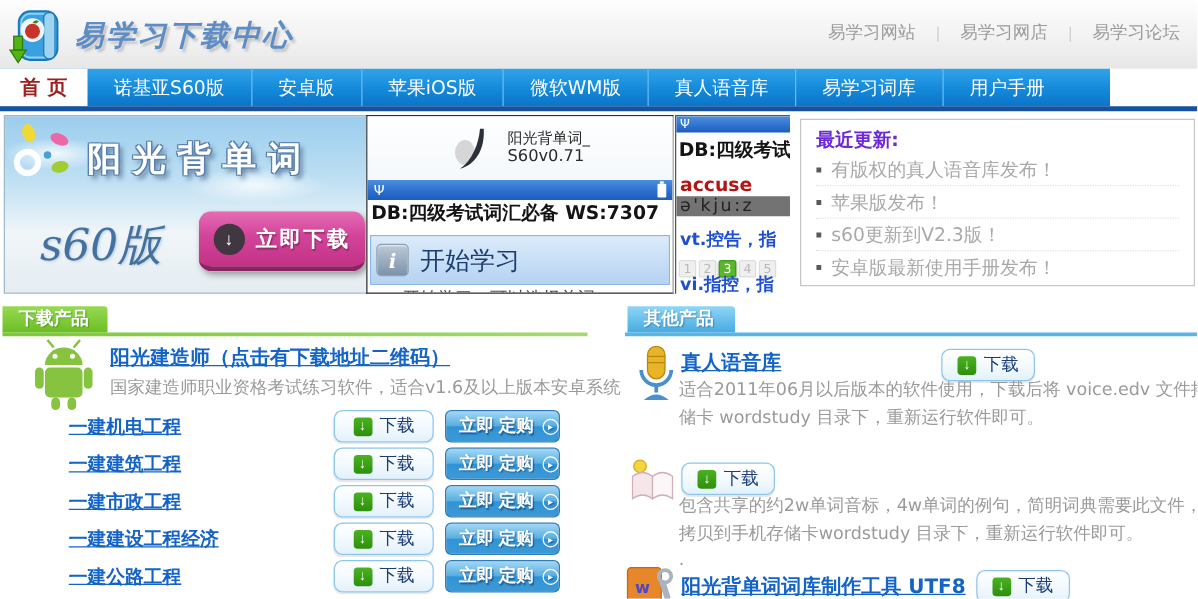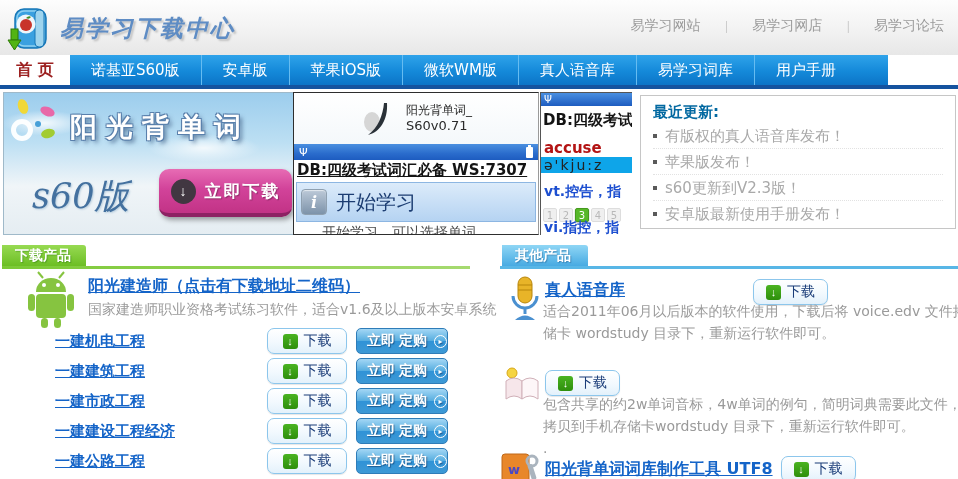"易学习网站" .top-links { gap: 20px -> 12px }
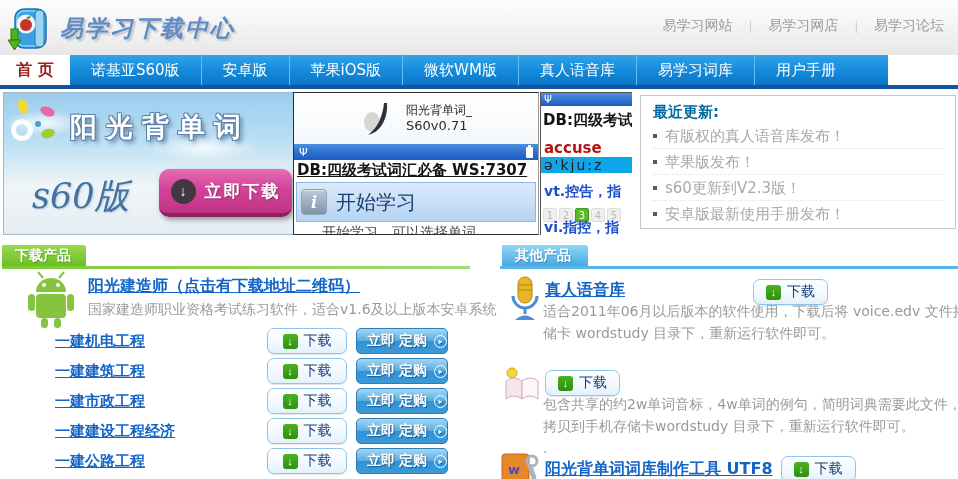"最近更新:" .updates-title { color: #0369a1 -> #6d28d9 }
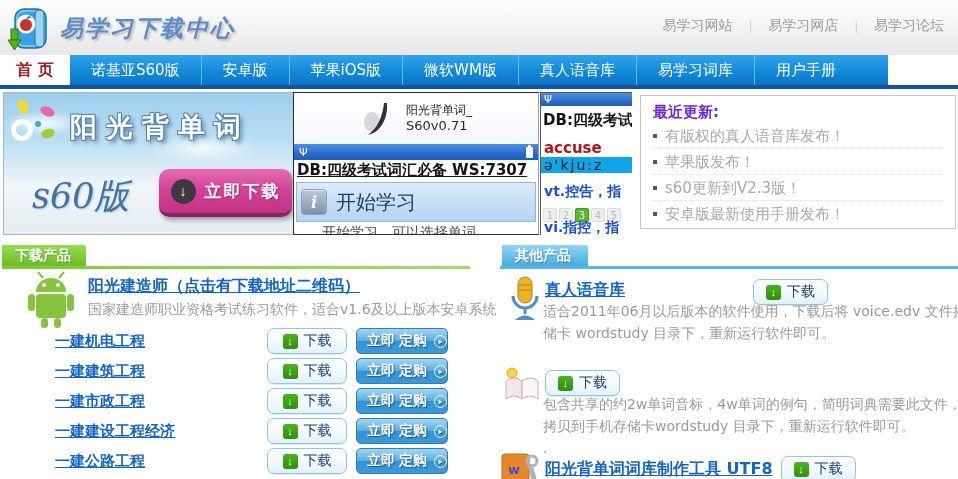"DB:四级考试词汇必备 WS:7307" .p1-db { height: 22px -> 28px; text-decoration: underline -> none }
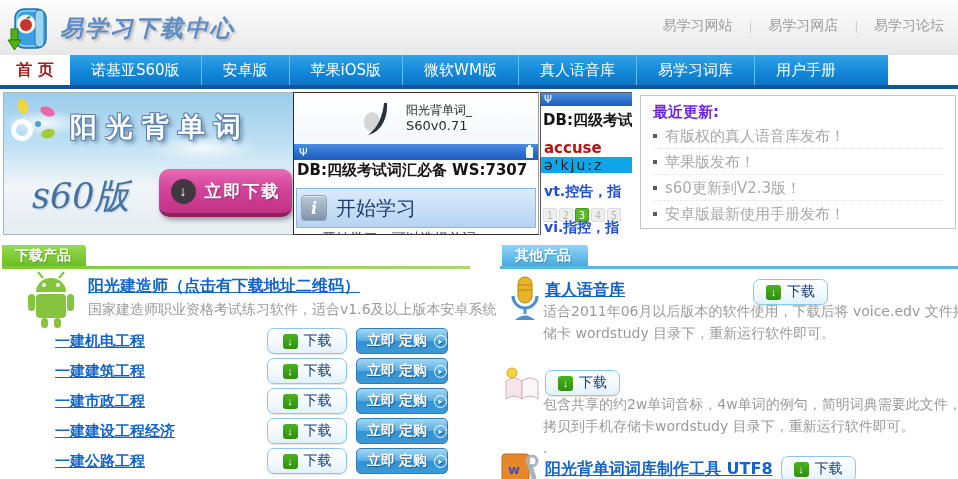"ə'kju:z" .p2-phon { background: #0ea5e9 -> #737373 }
